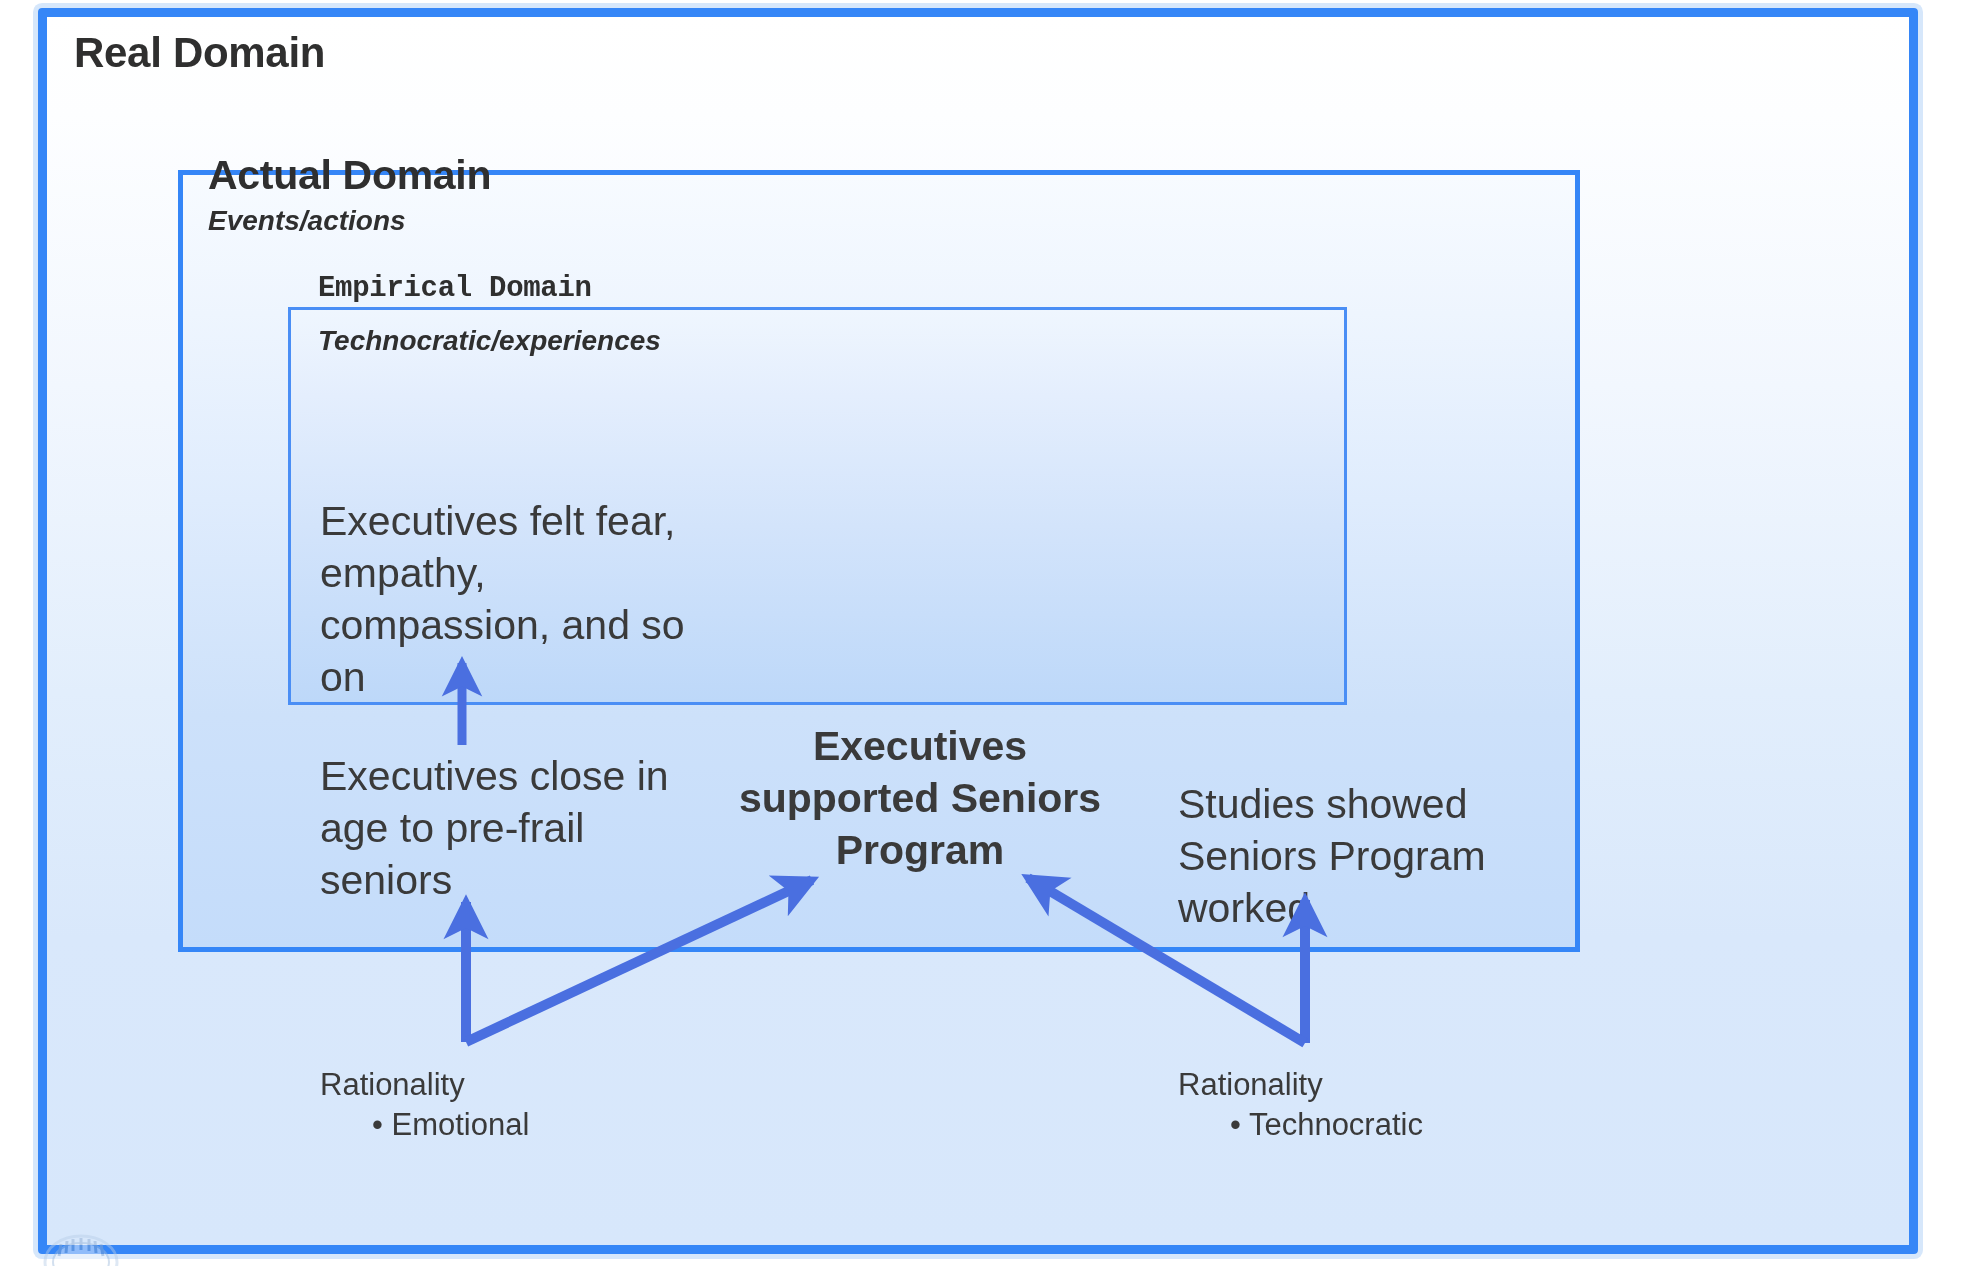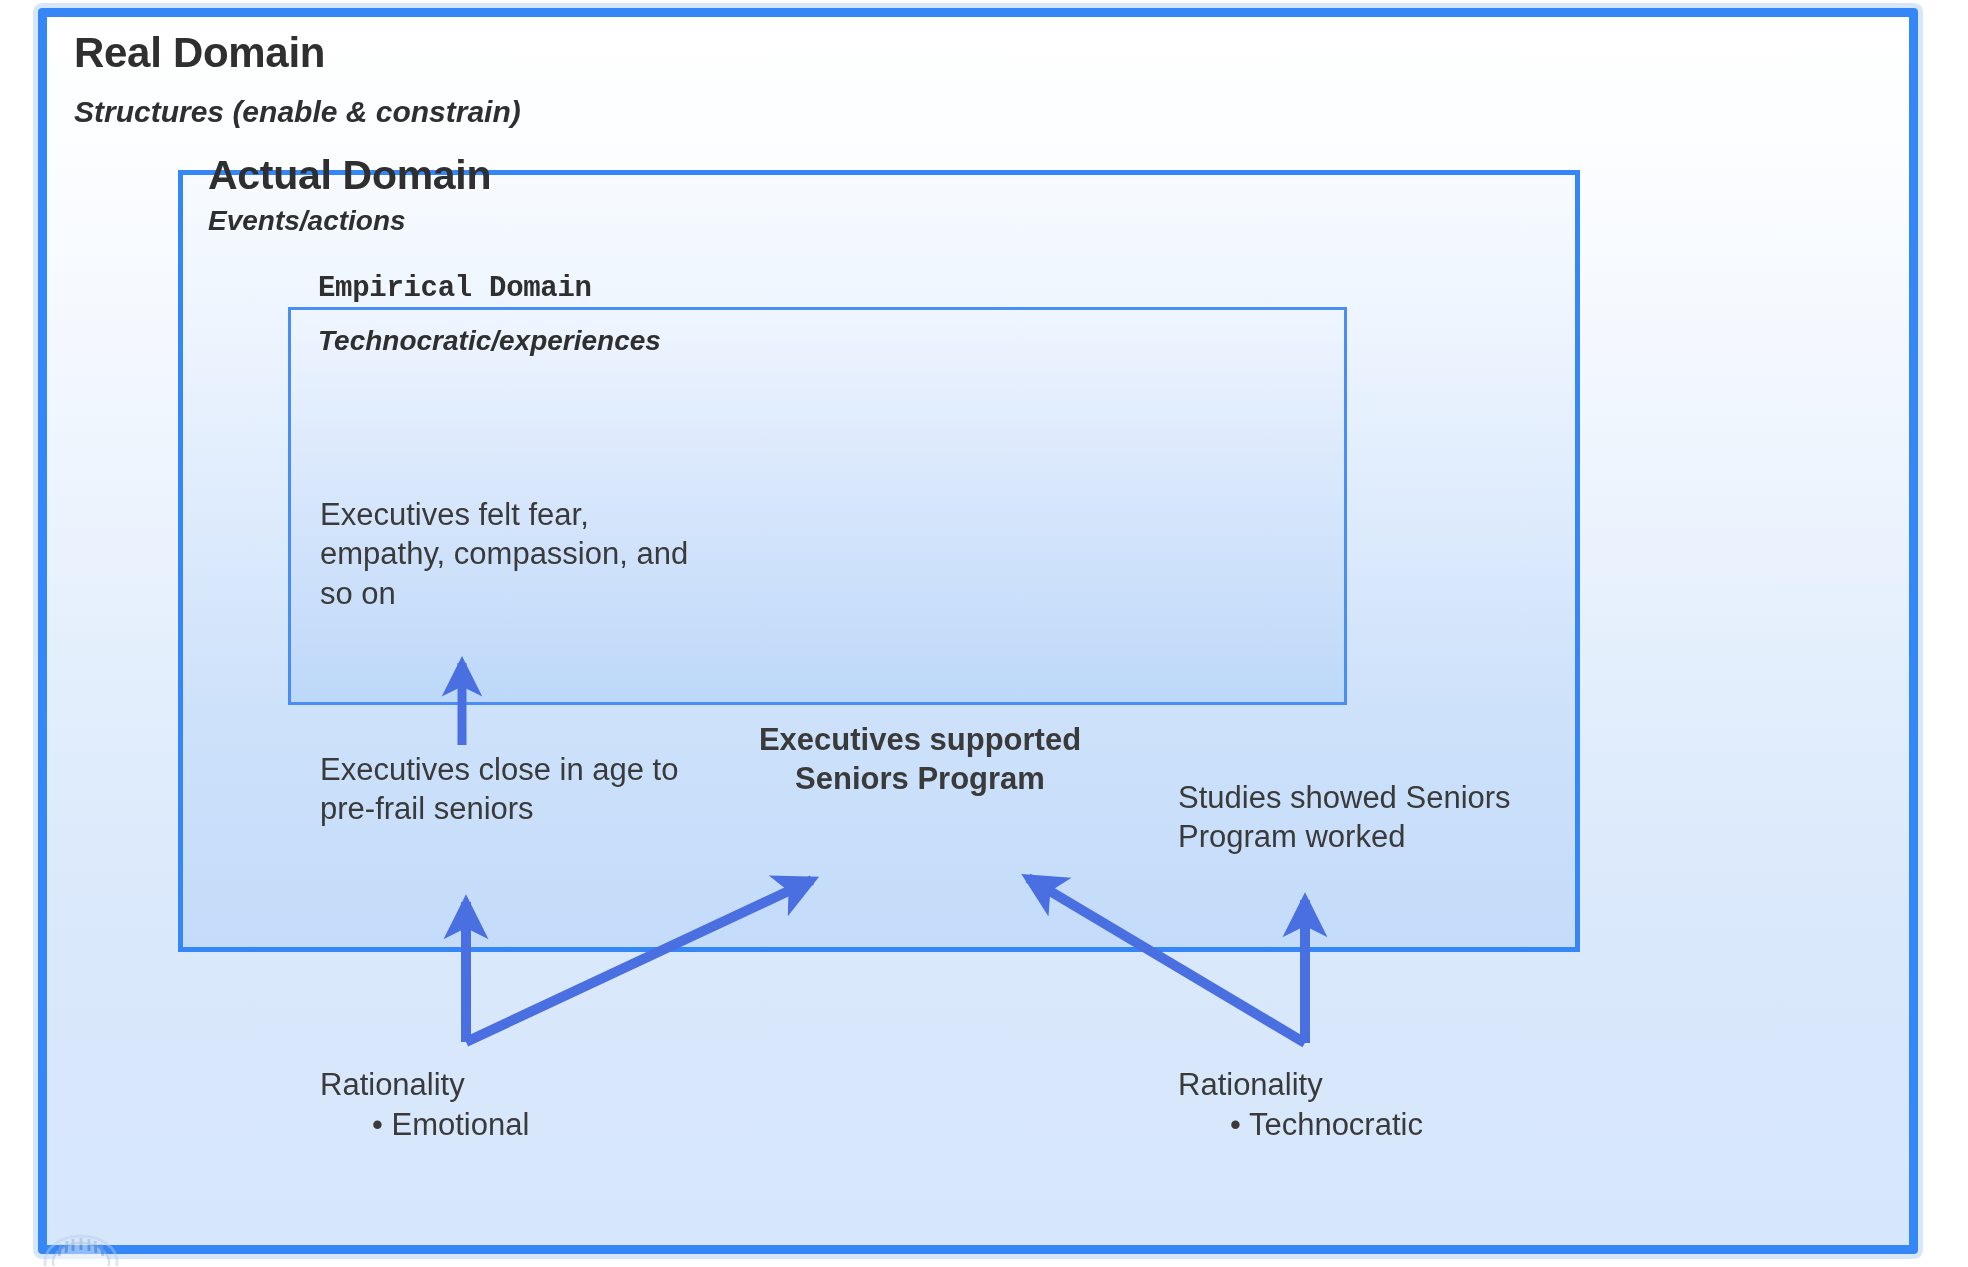"Structures (enable & constrain)" div.dom-sub { html: <div>Structures (enable &amp; constrain)</div> -> none }
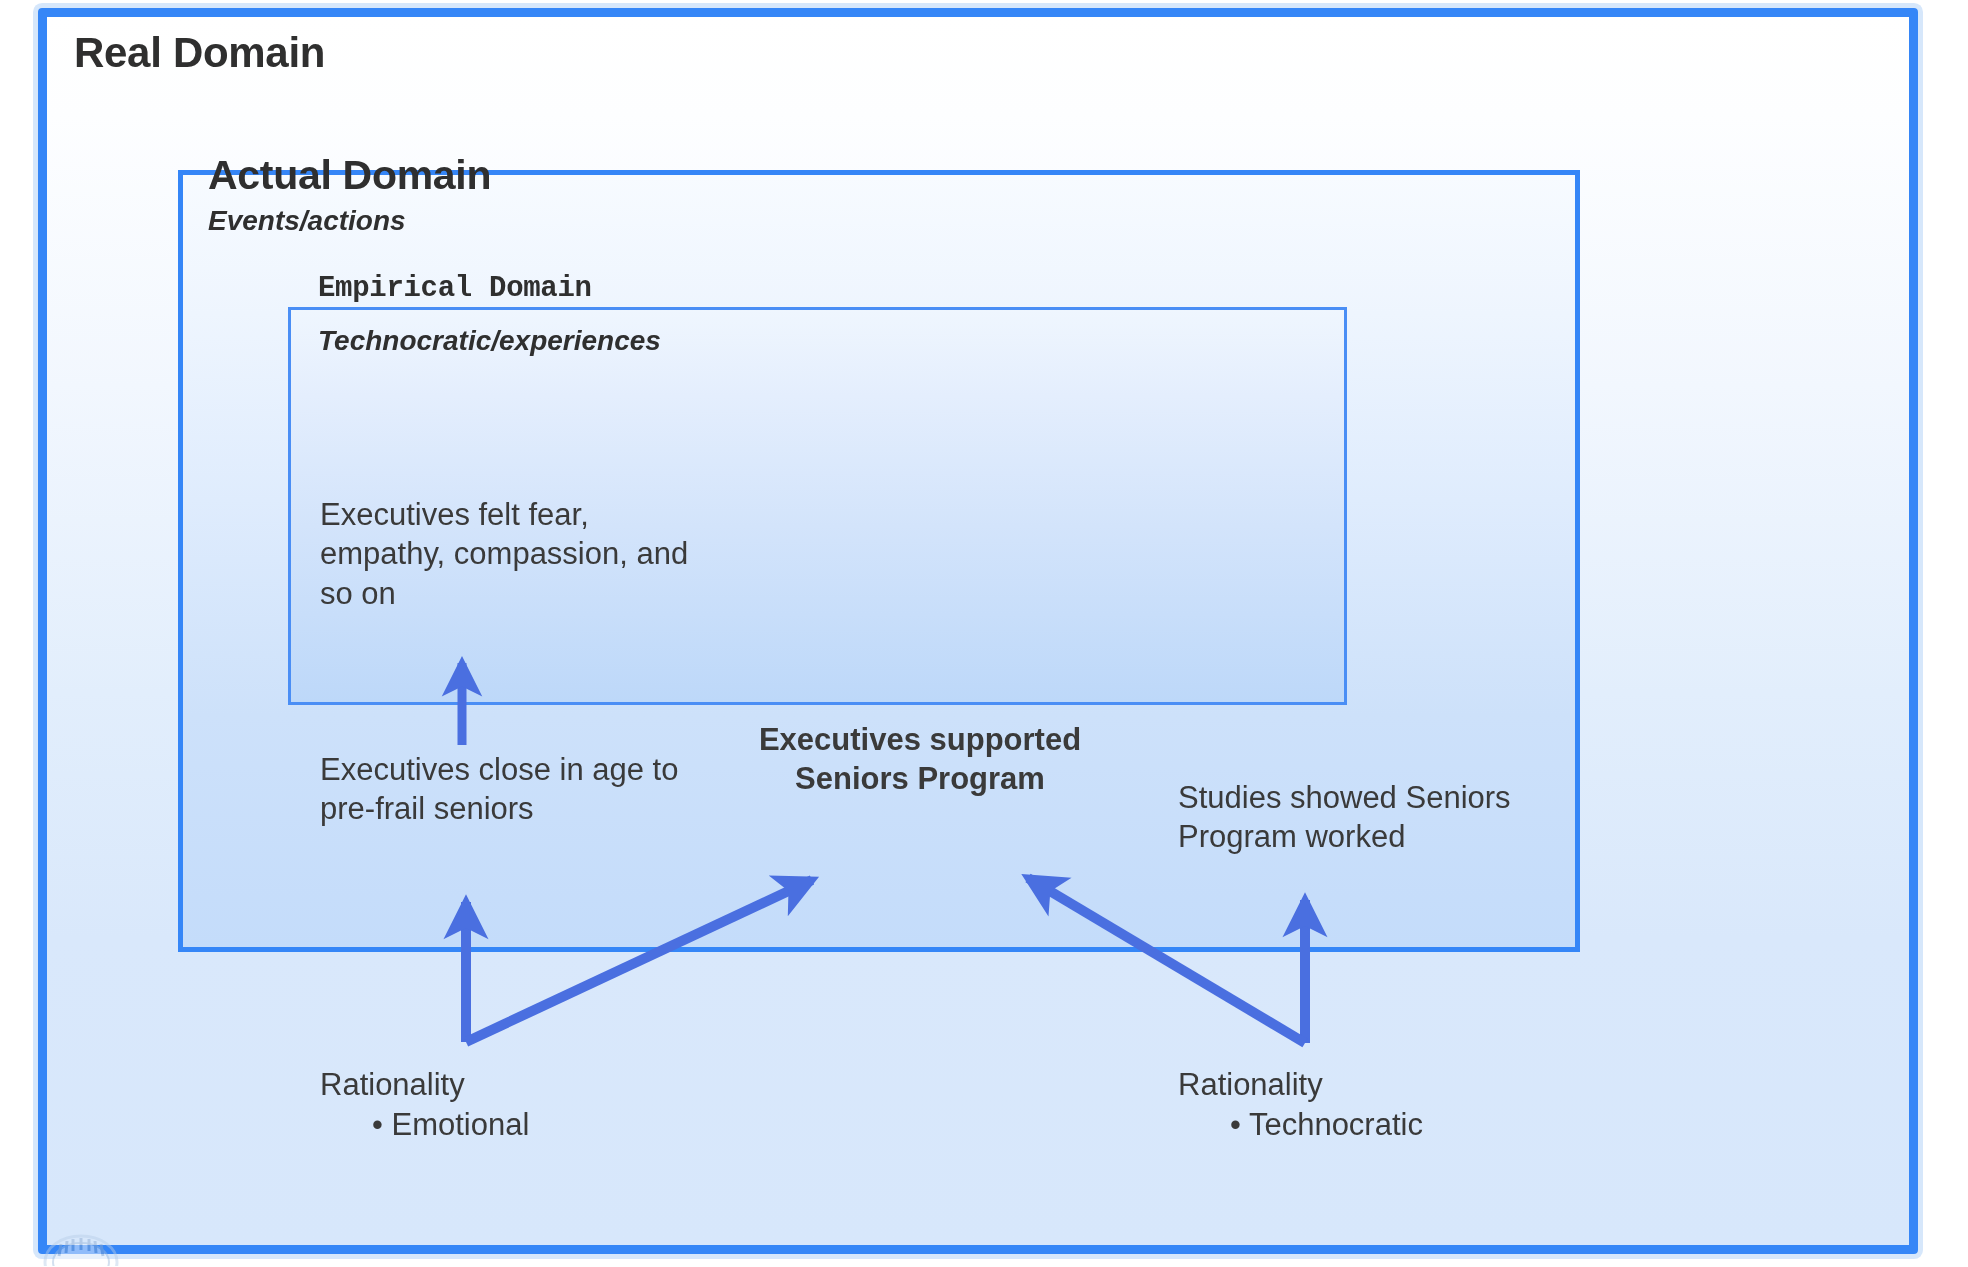"Executives felt fear, empathy," .note { font-size: 31px -> 41px }
